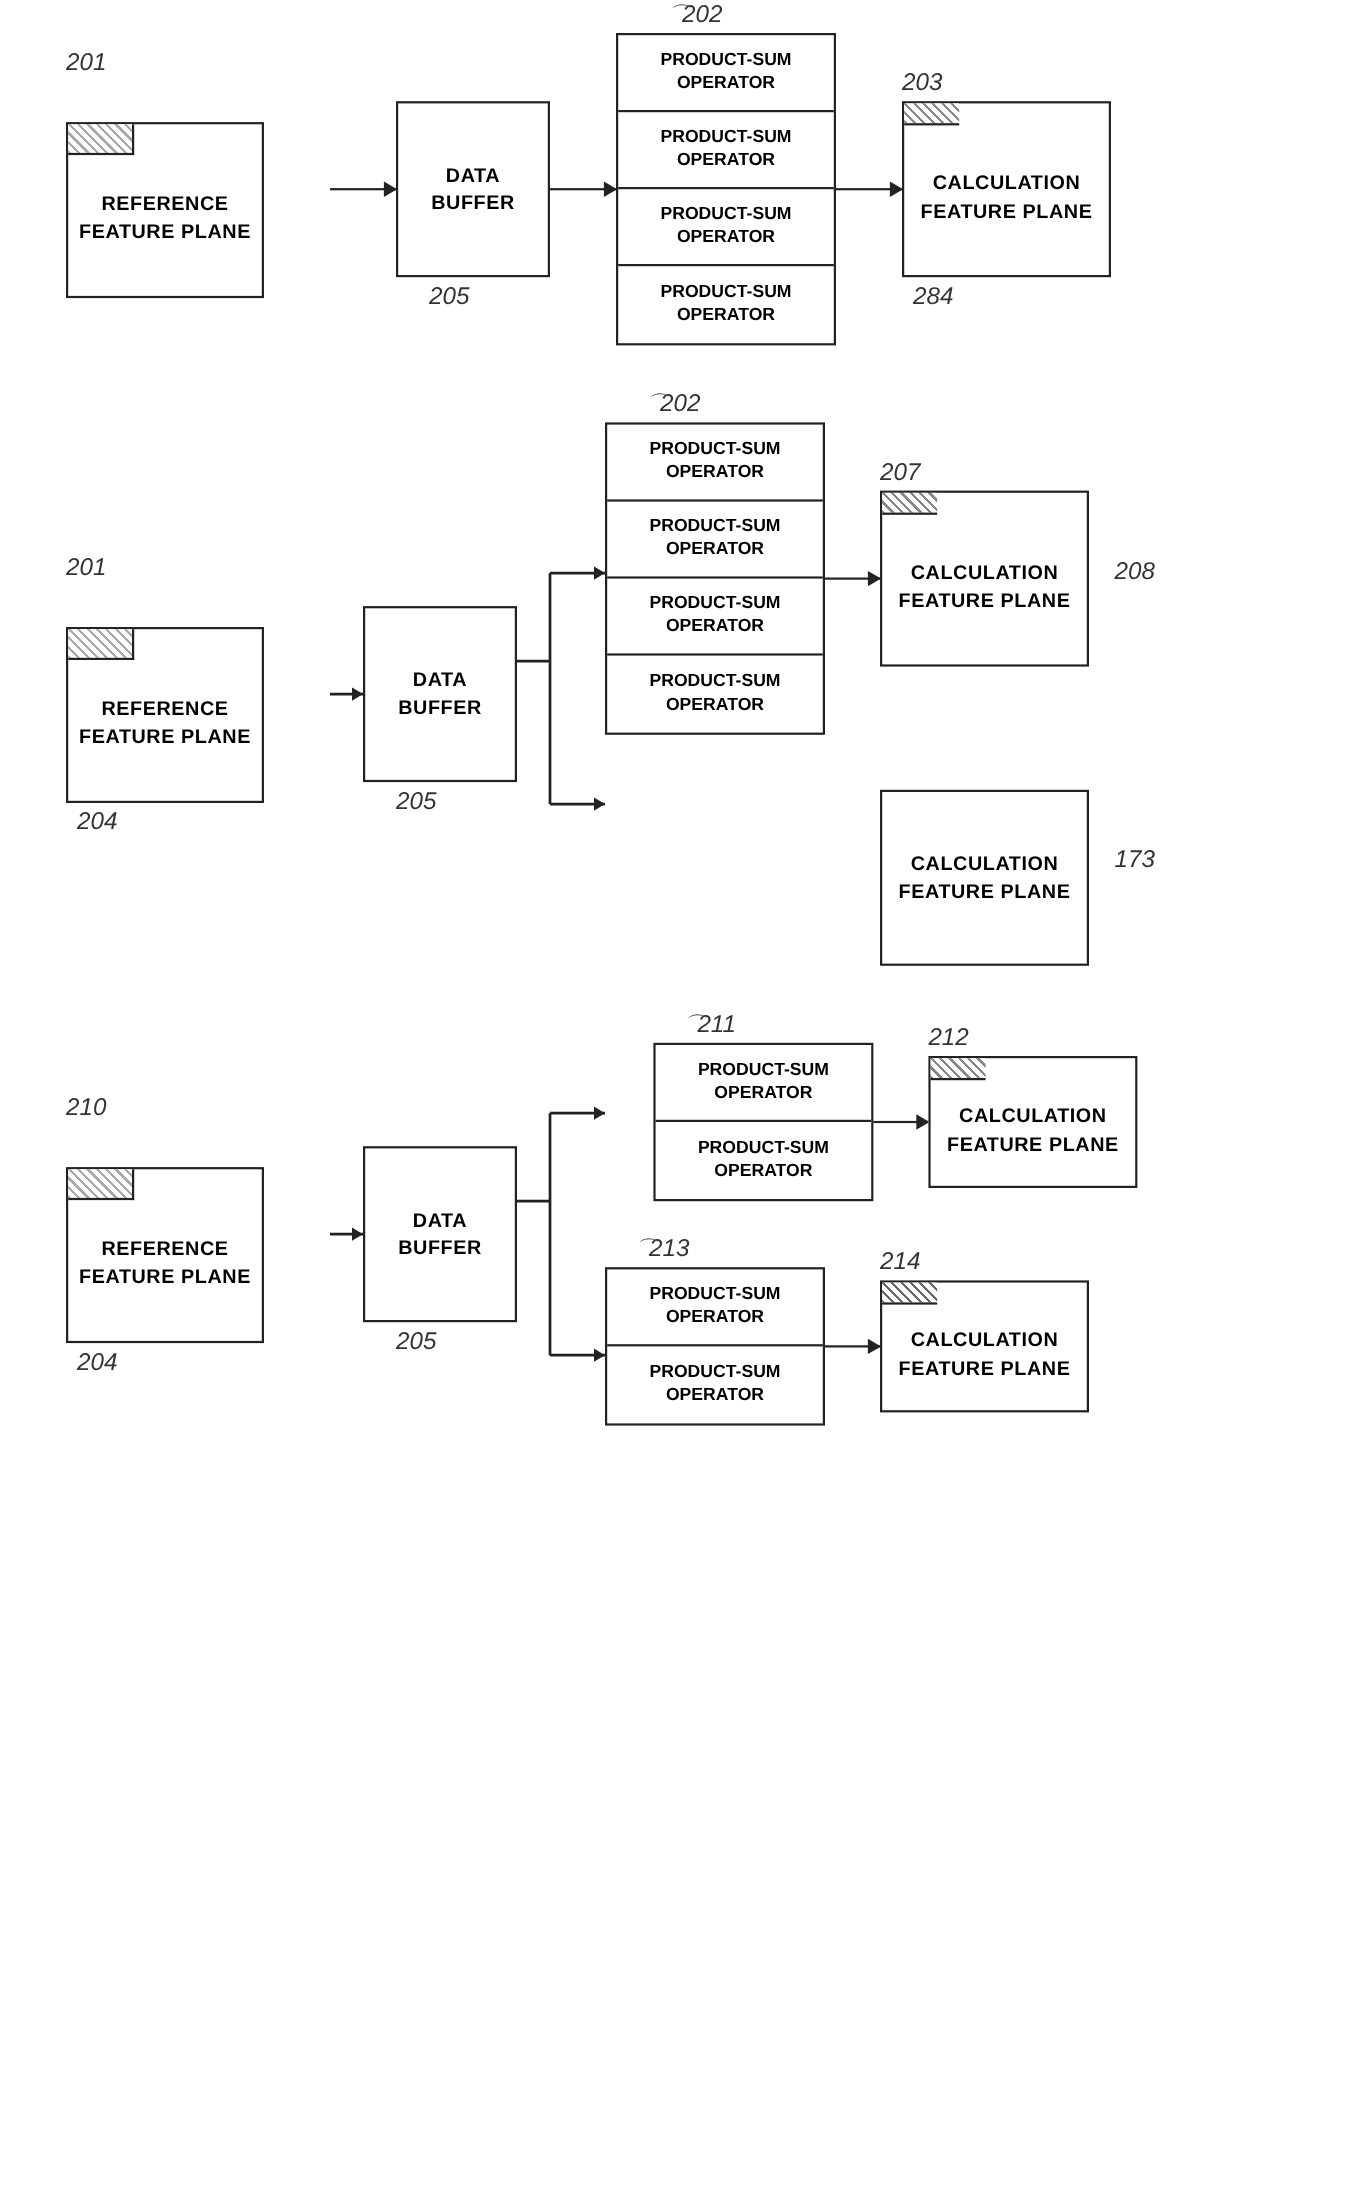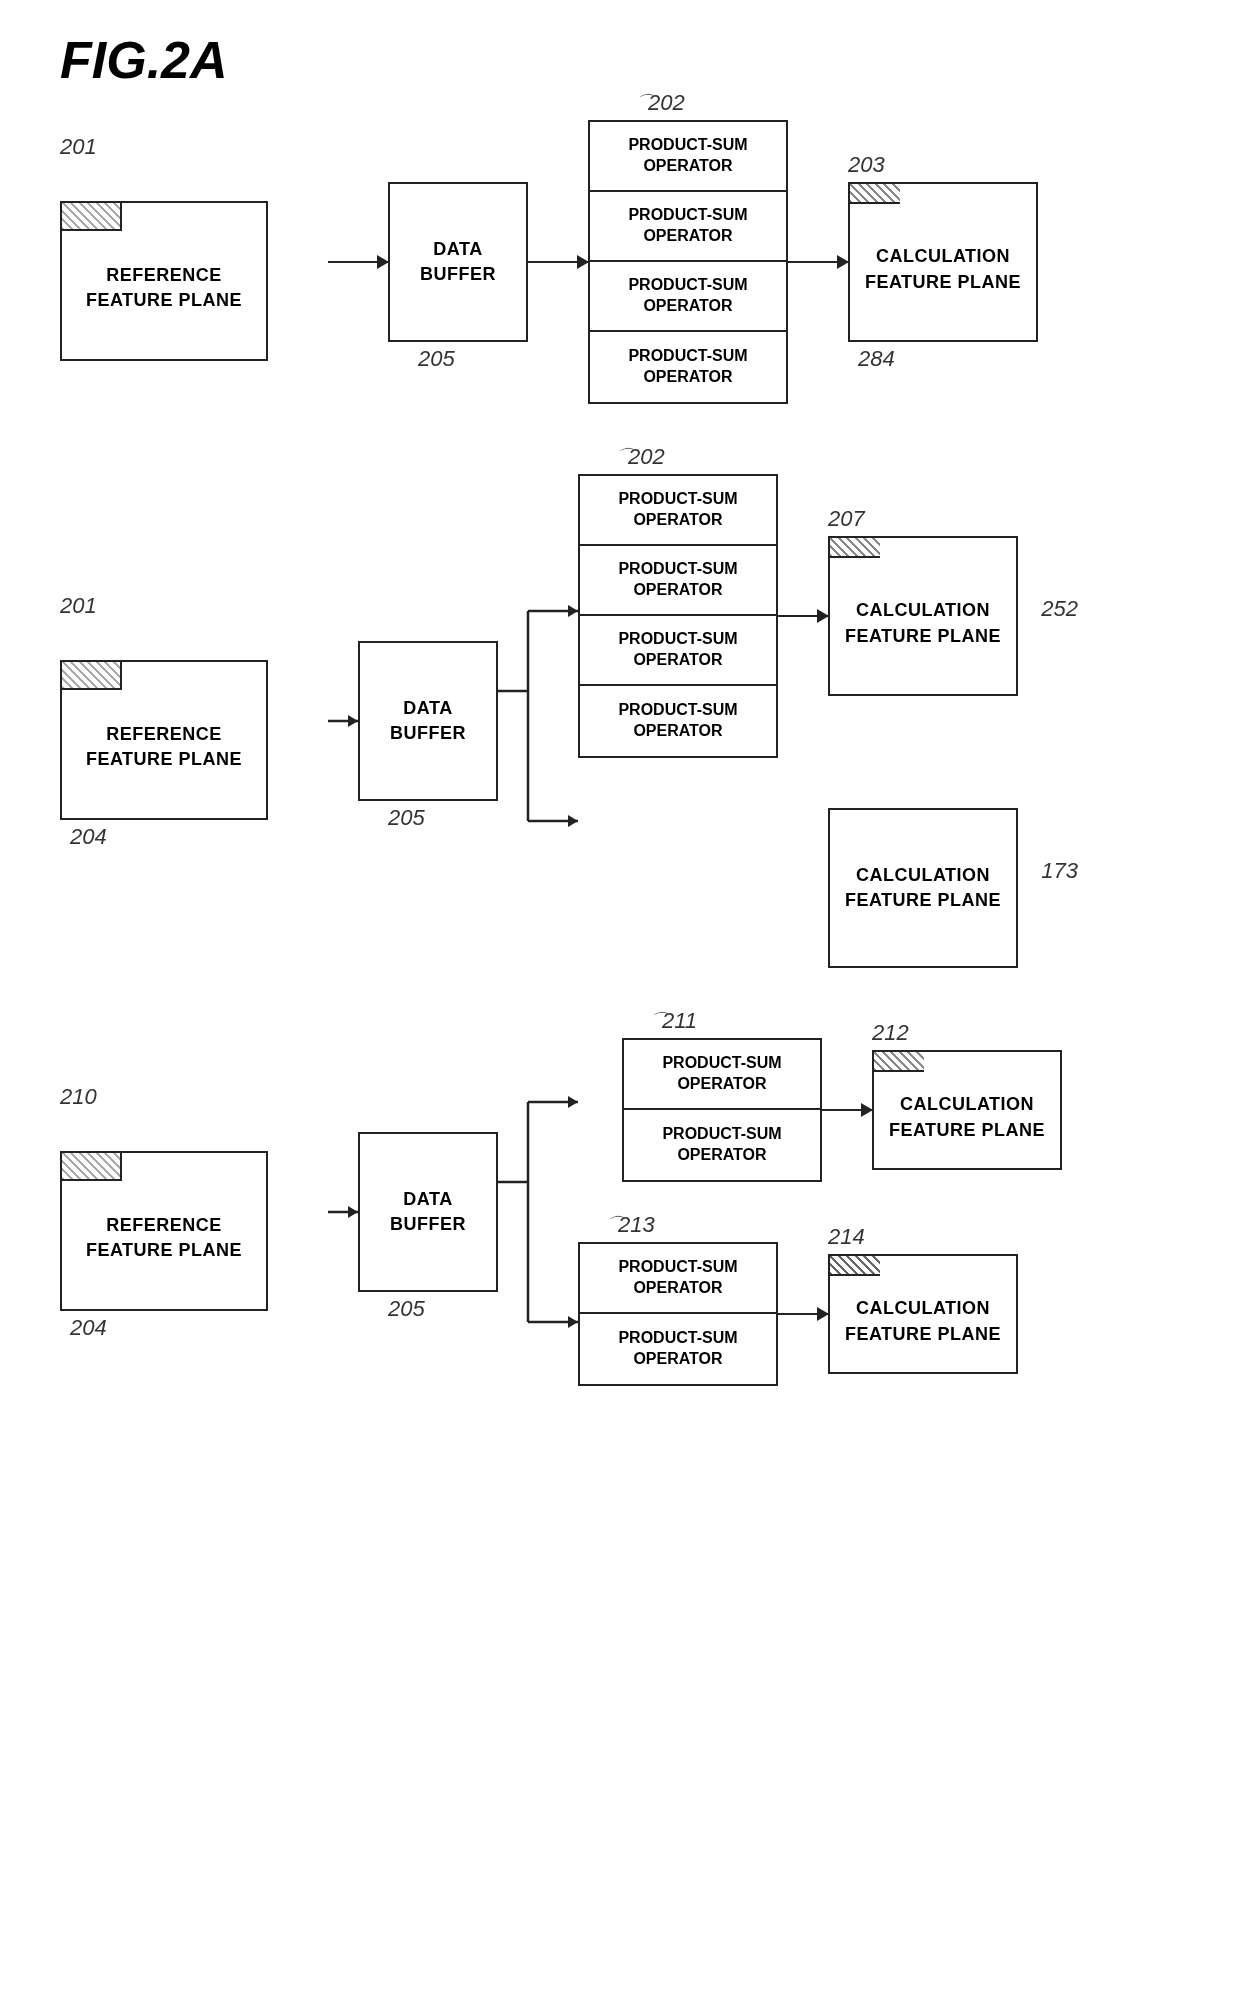"FIG.2A" div.fig-title { html: <div>FIG.2A</div> -> none }
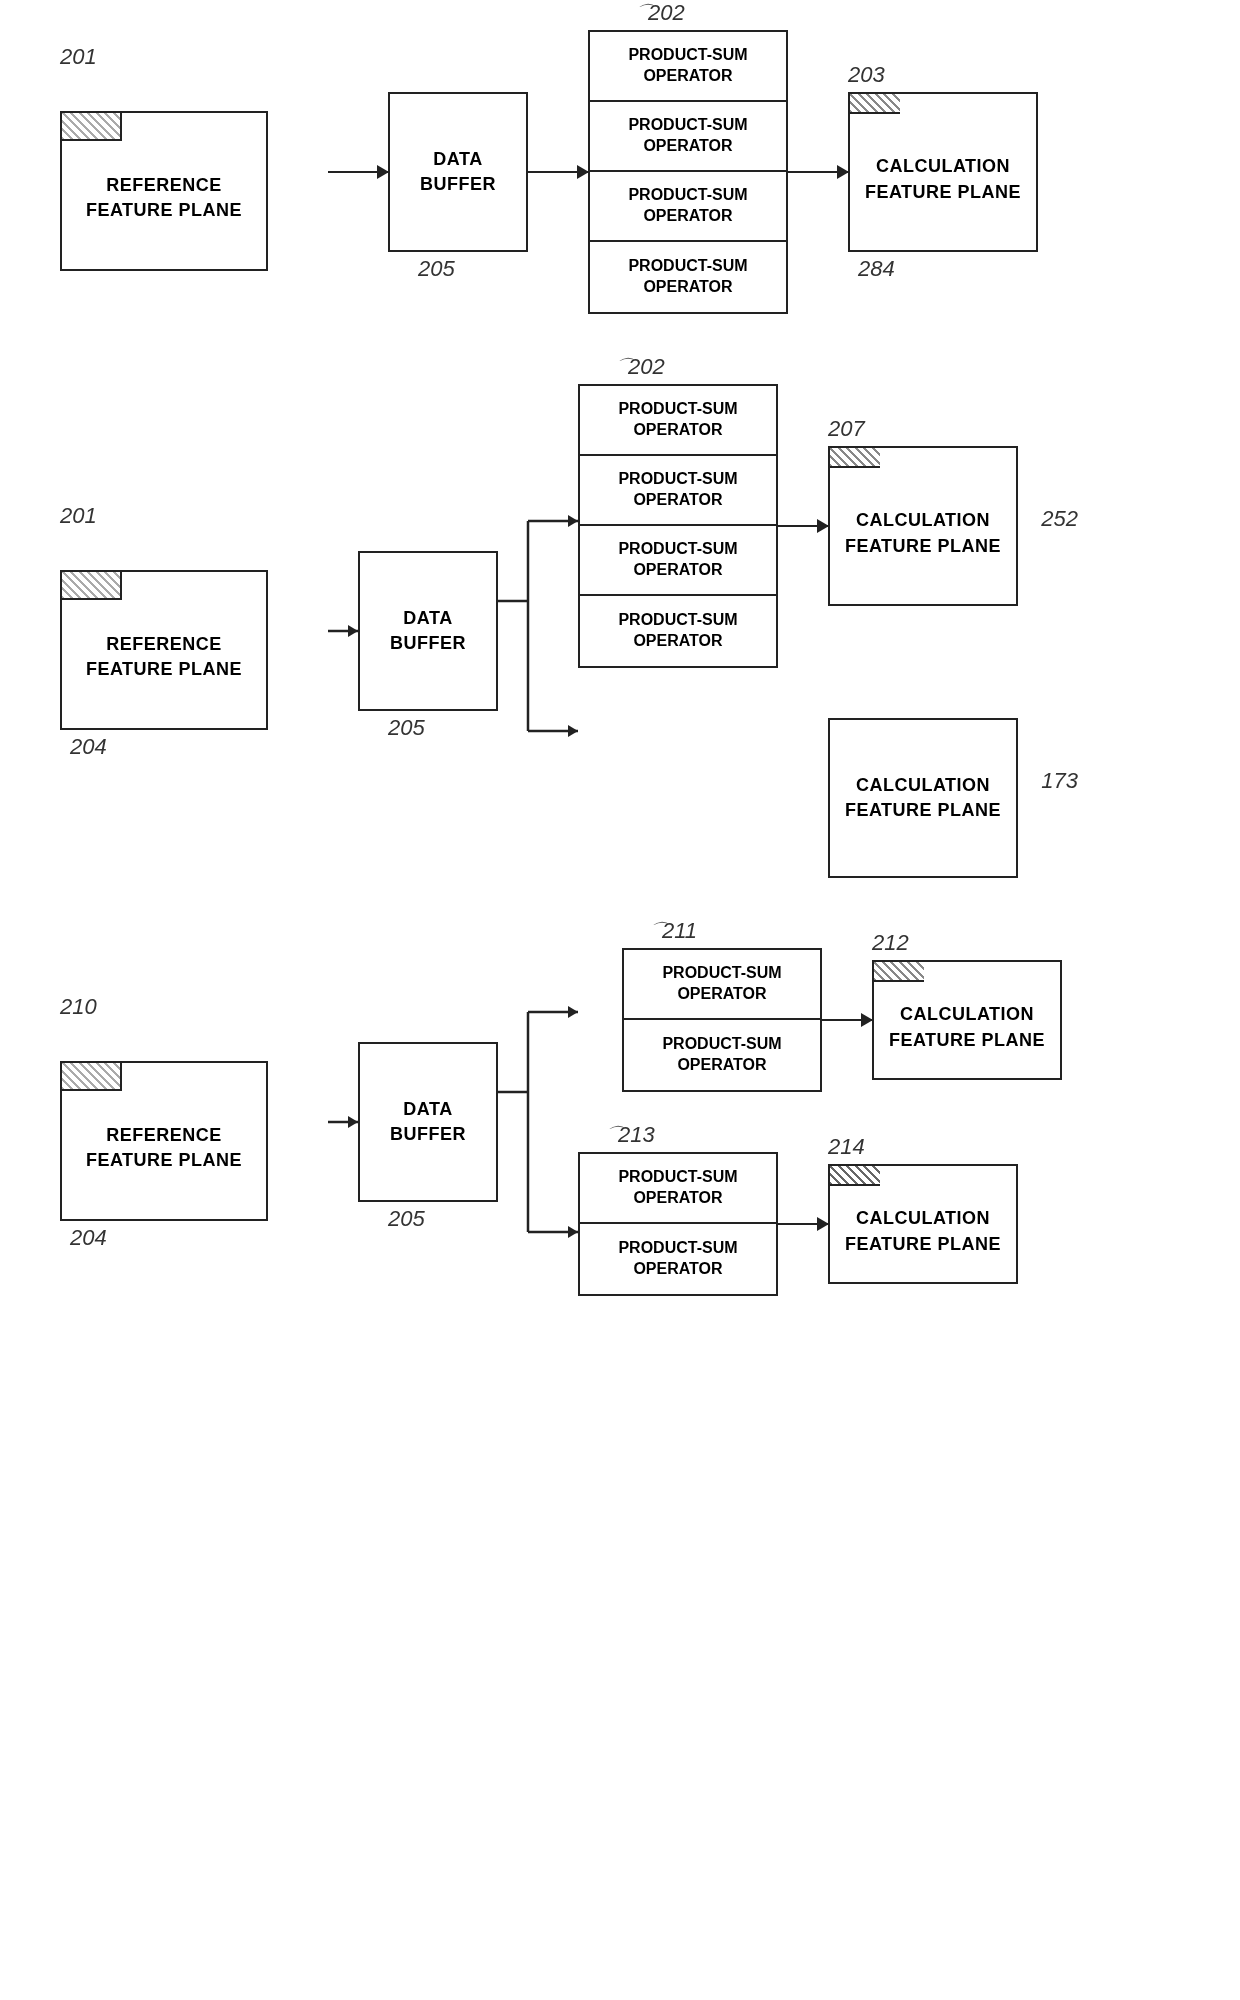"REFERENCE" .ref-plane { width: 208px -> 180px }
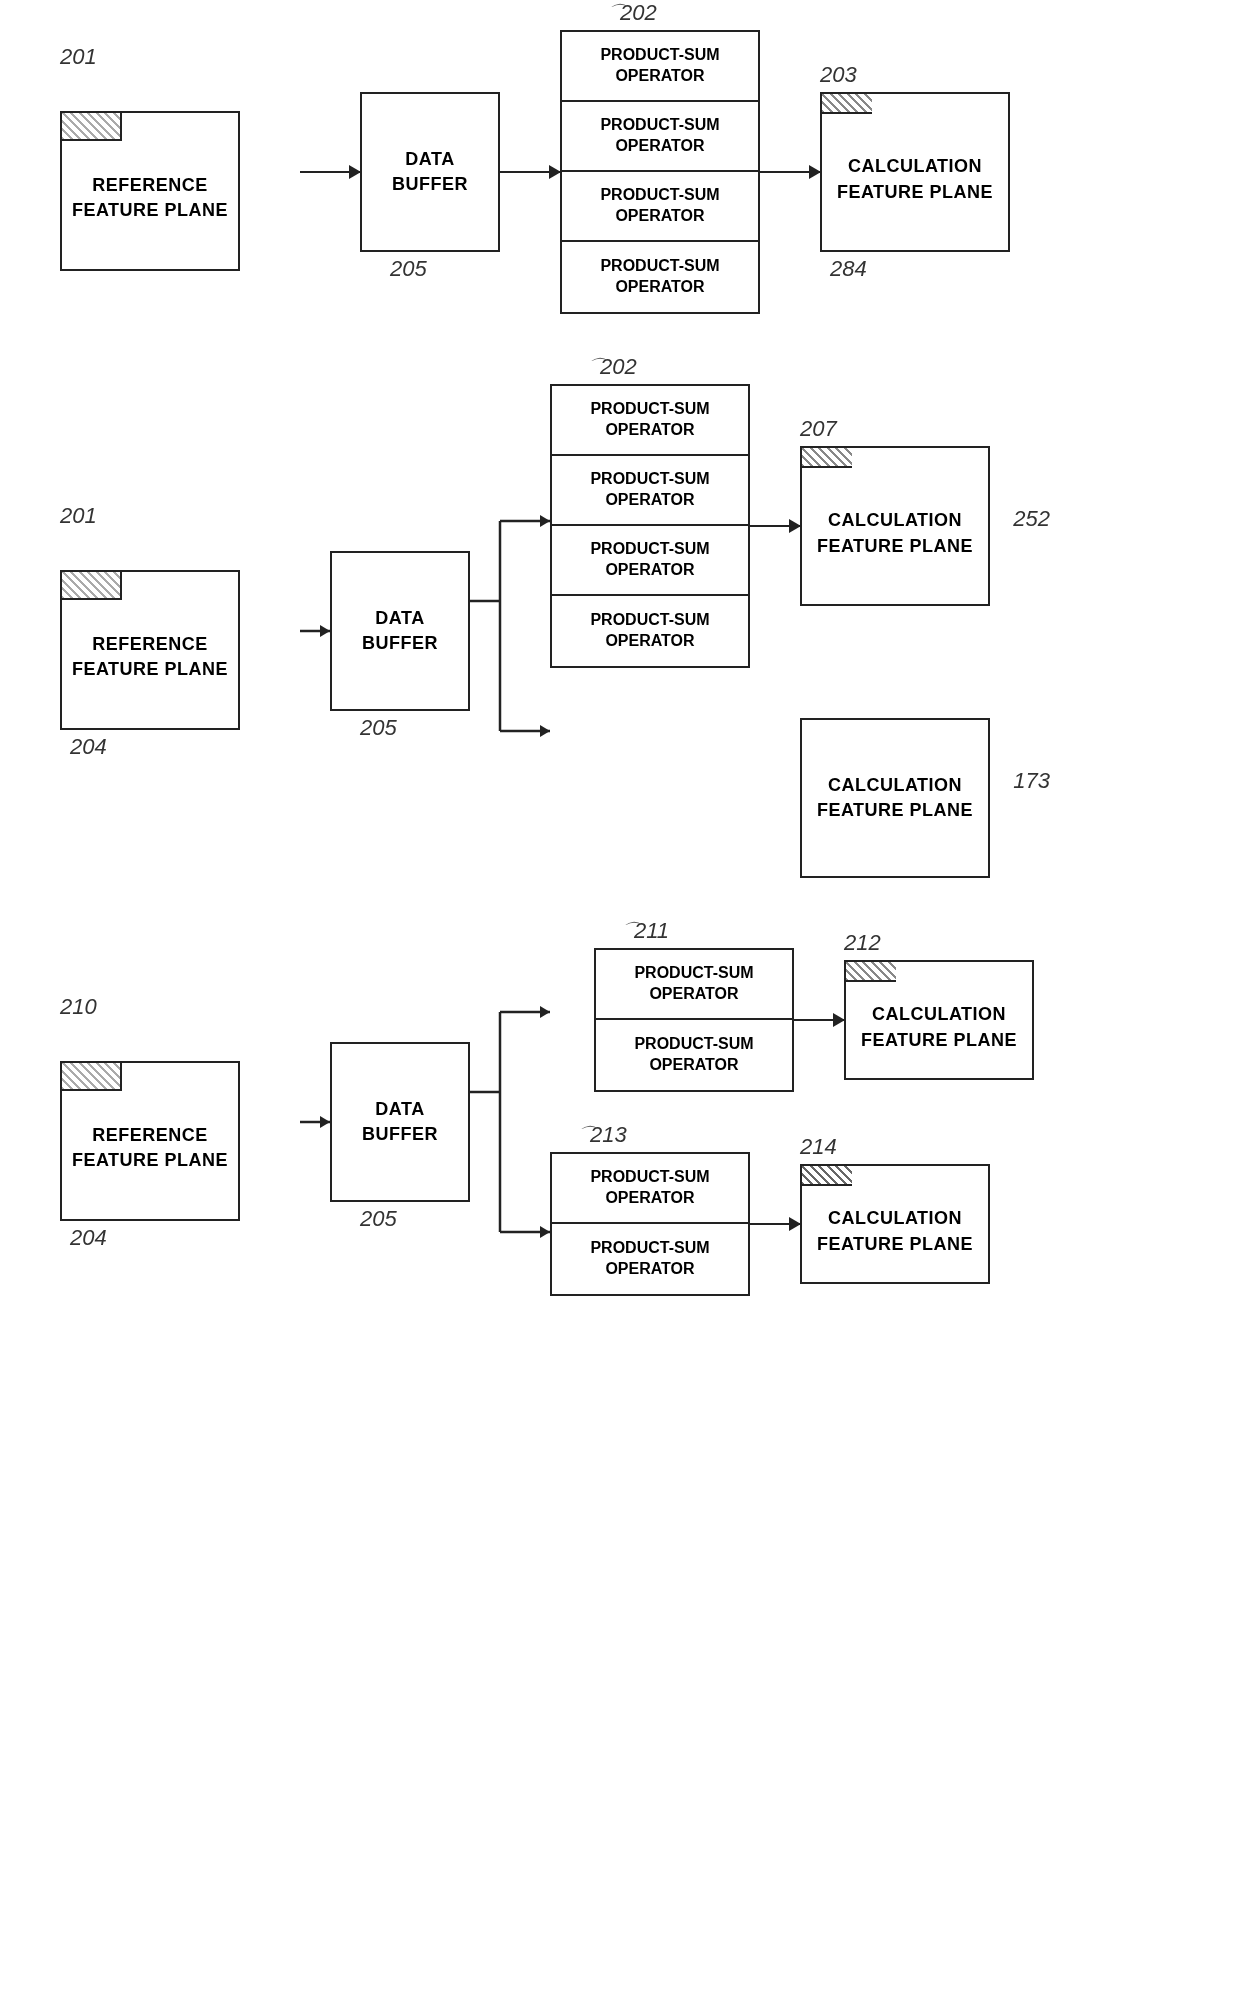"252" span.label-num { text: 252 -> 208 }
